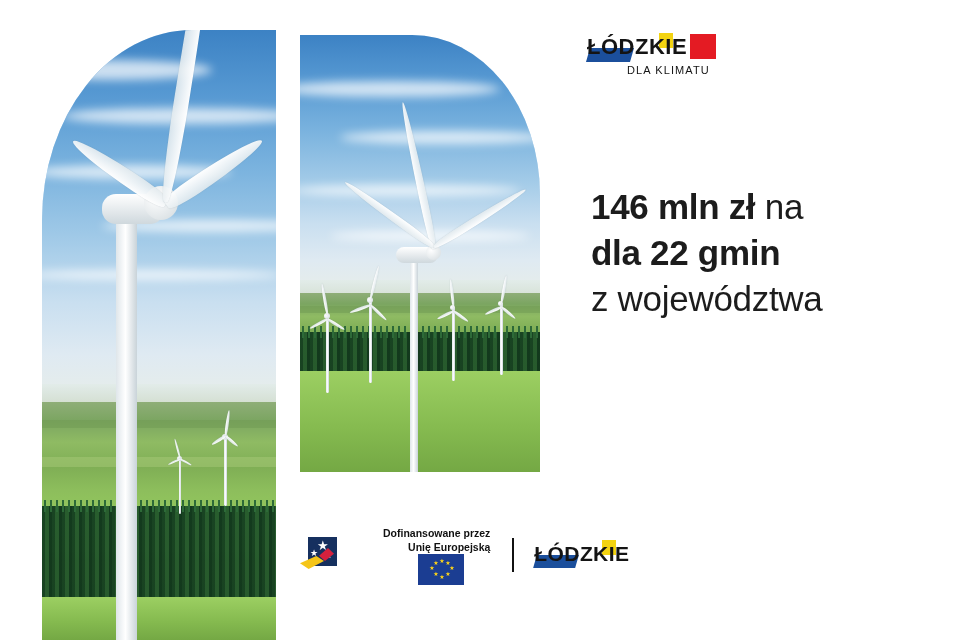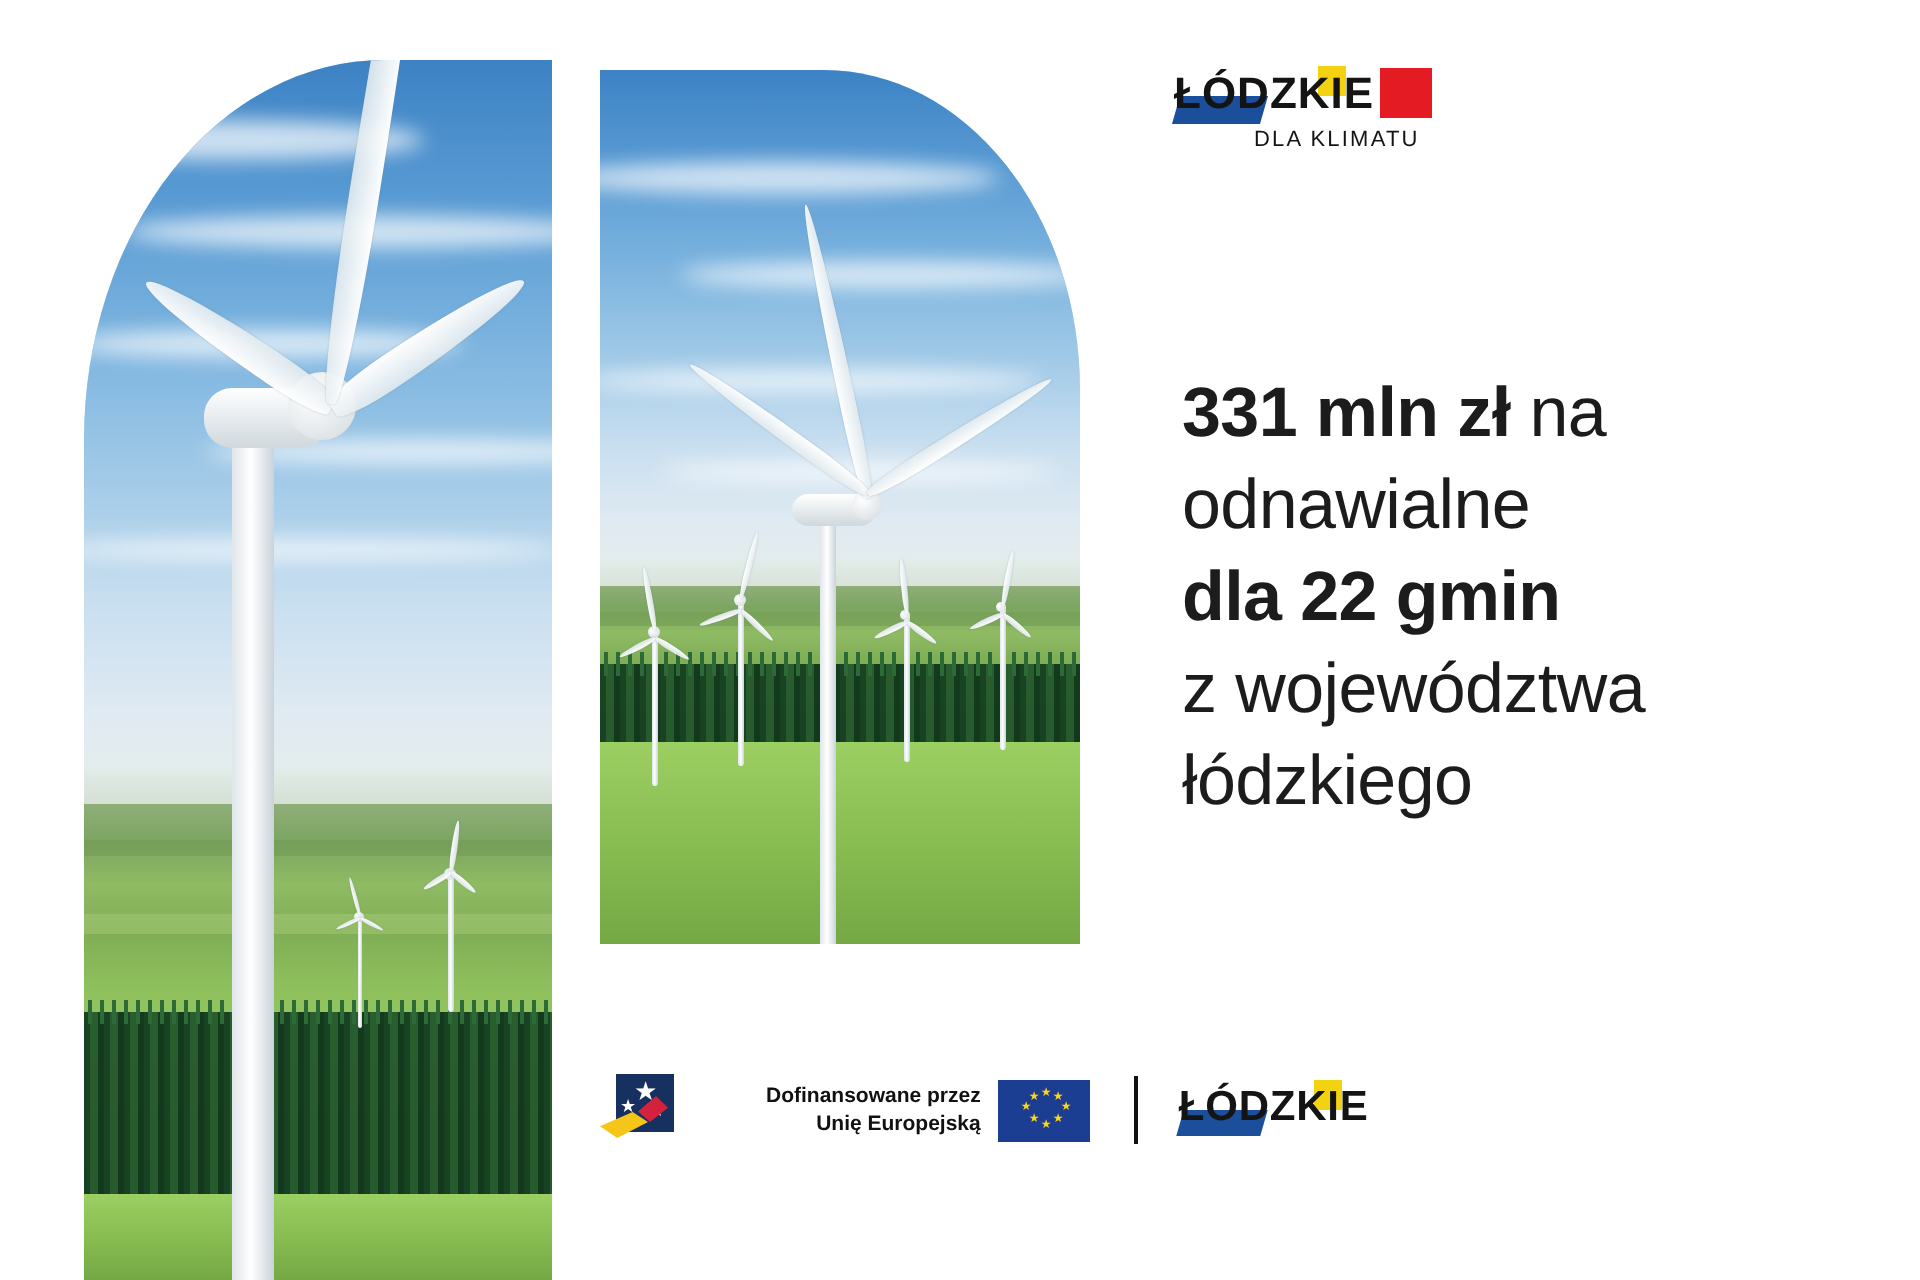"331 mln zł" b { text: 331 -> 146 }
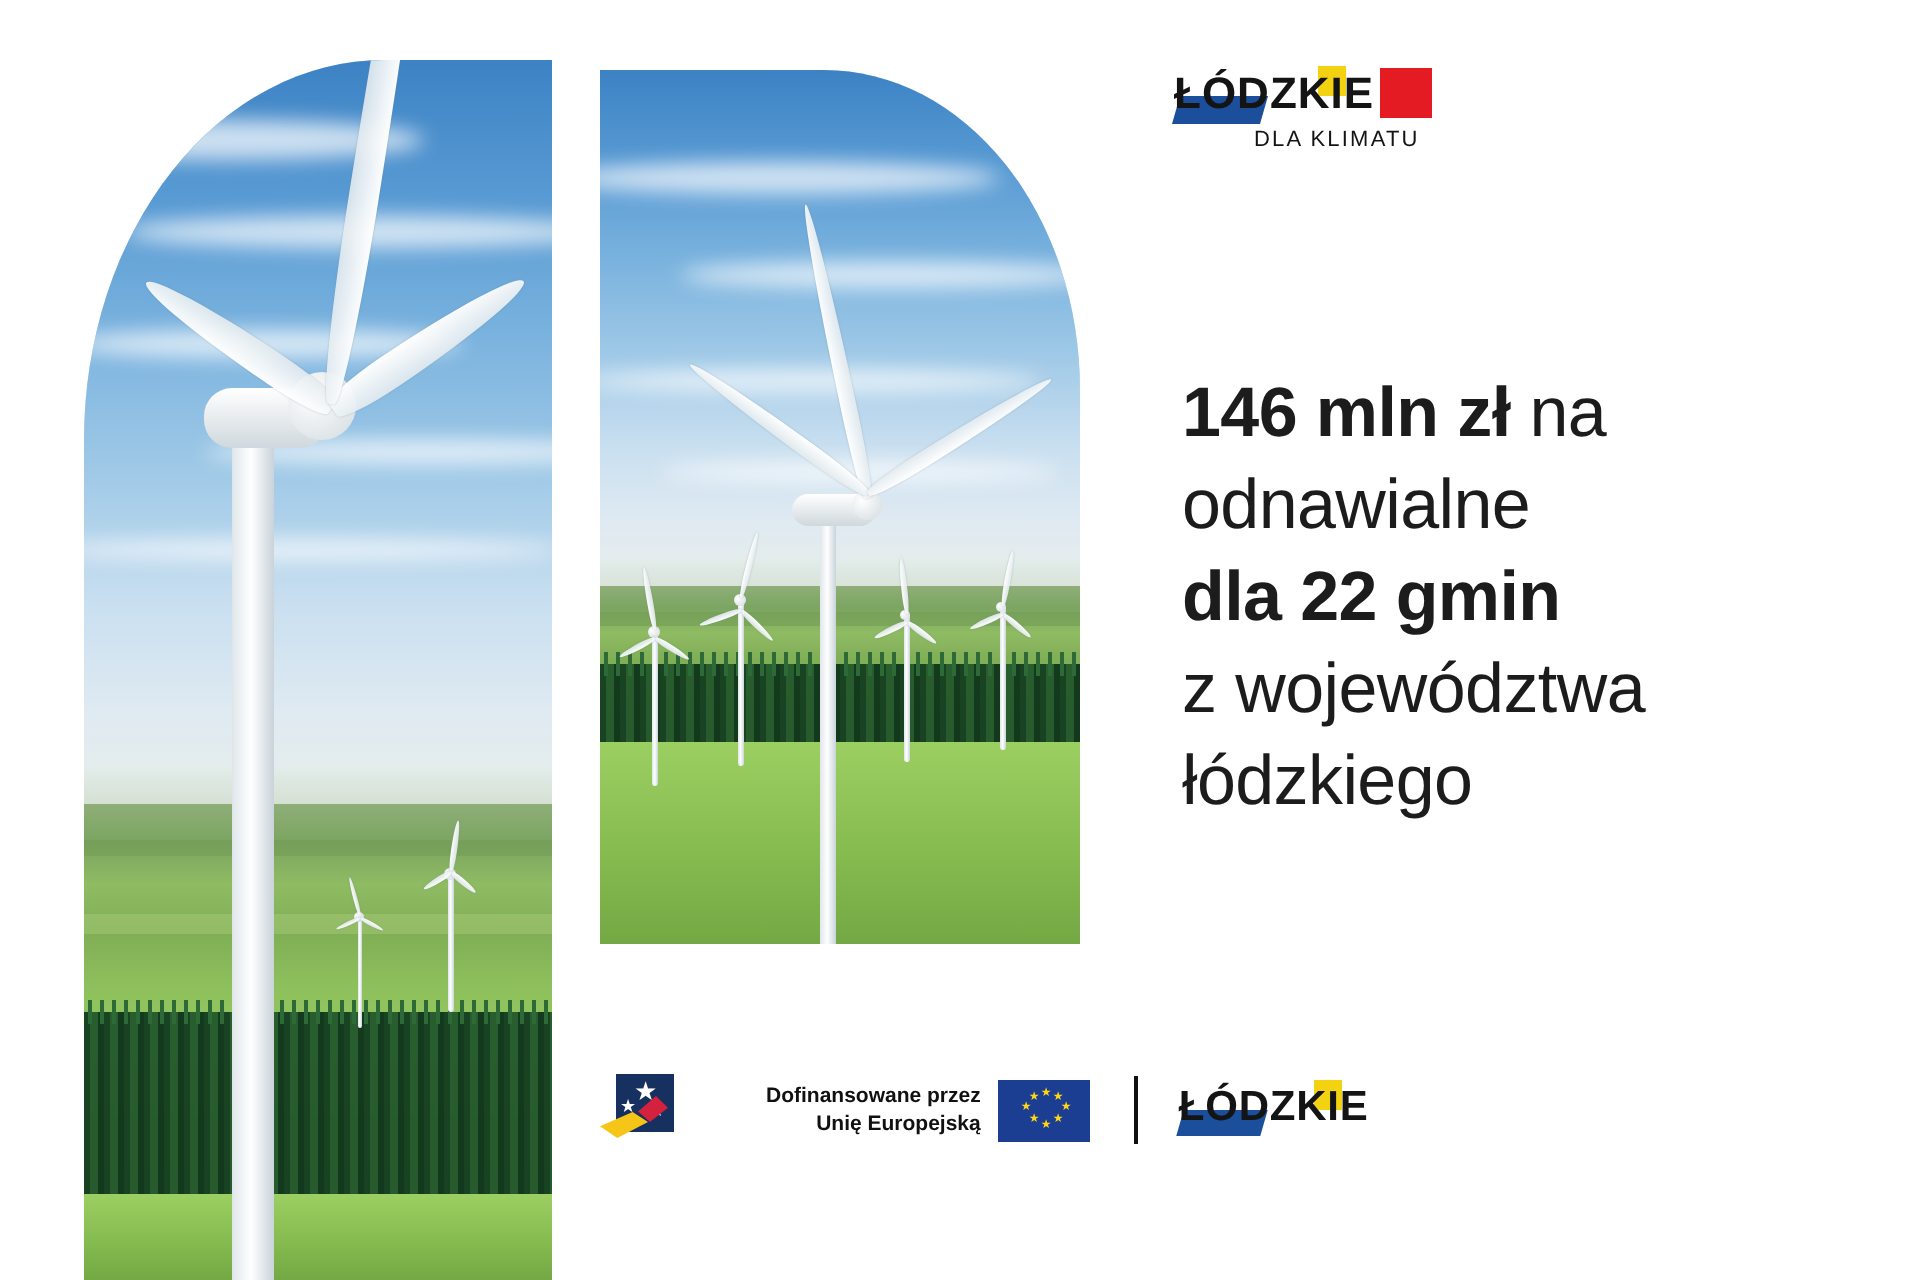"odnawialne" span.line { html: <span>odnawialne</span> -> none }
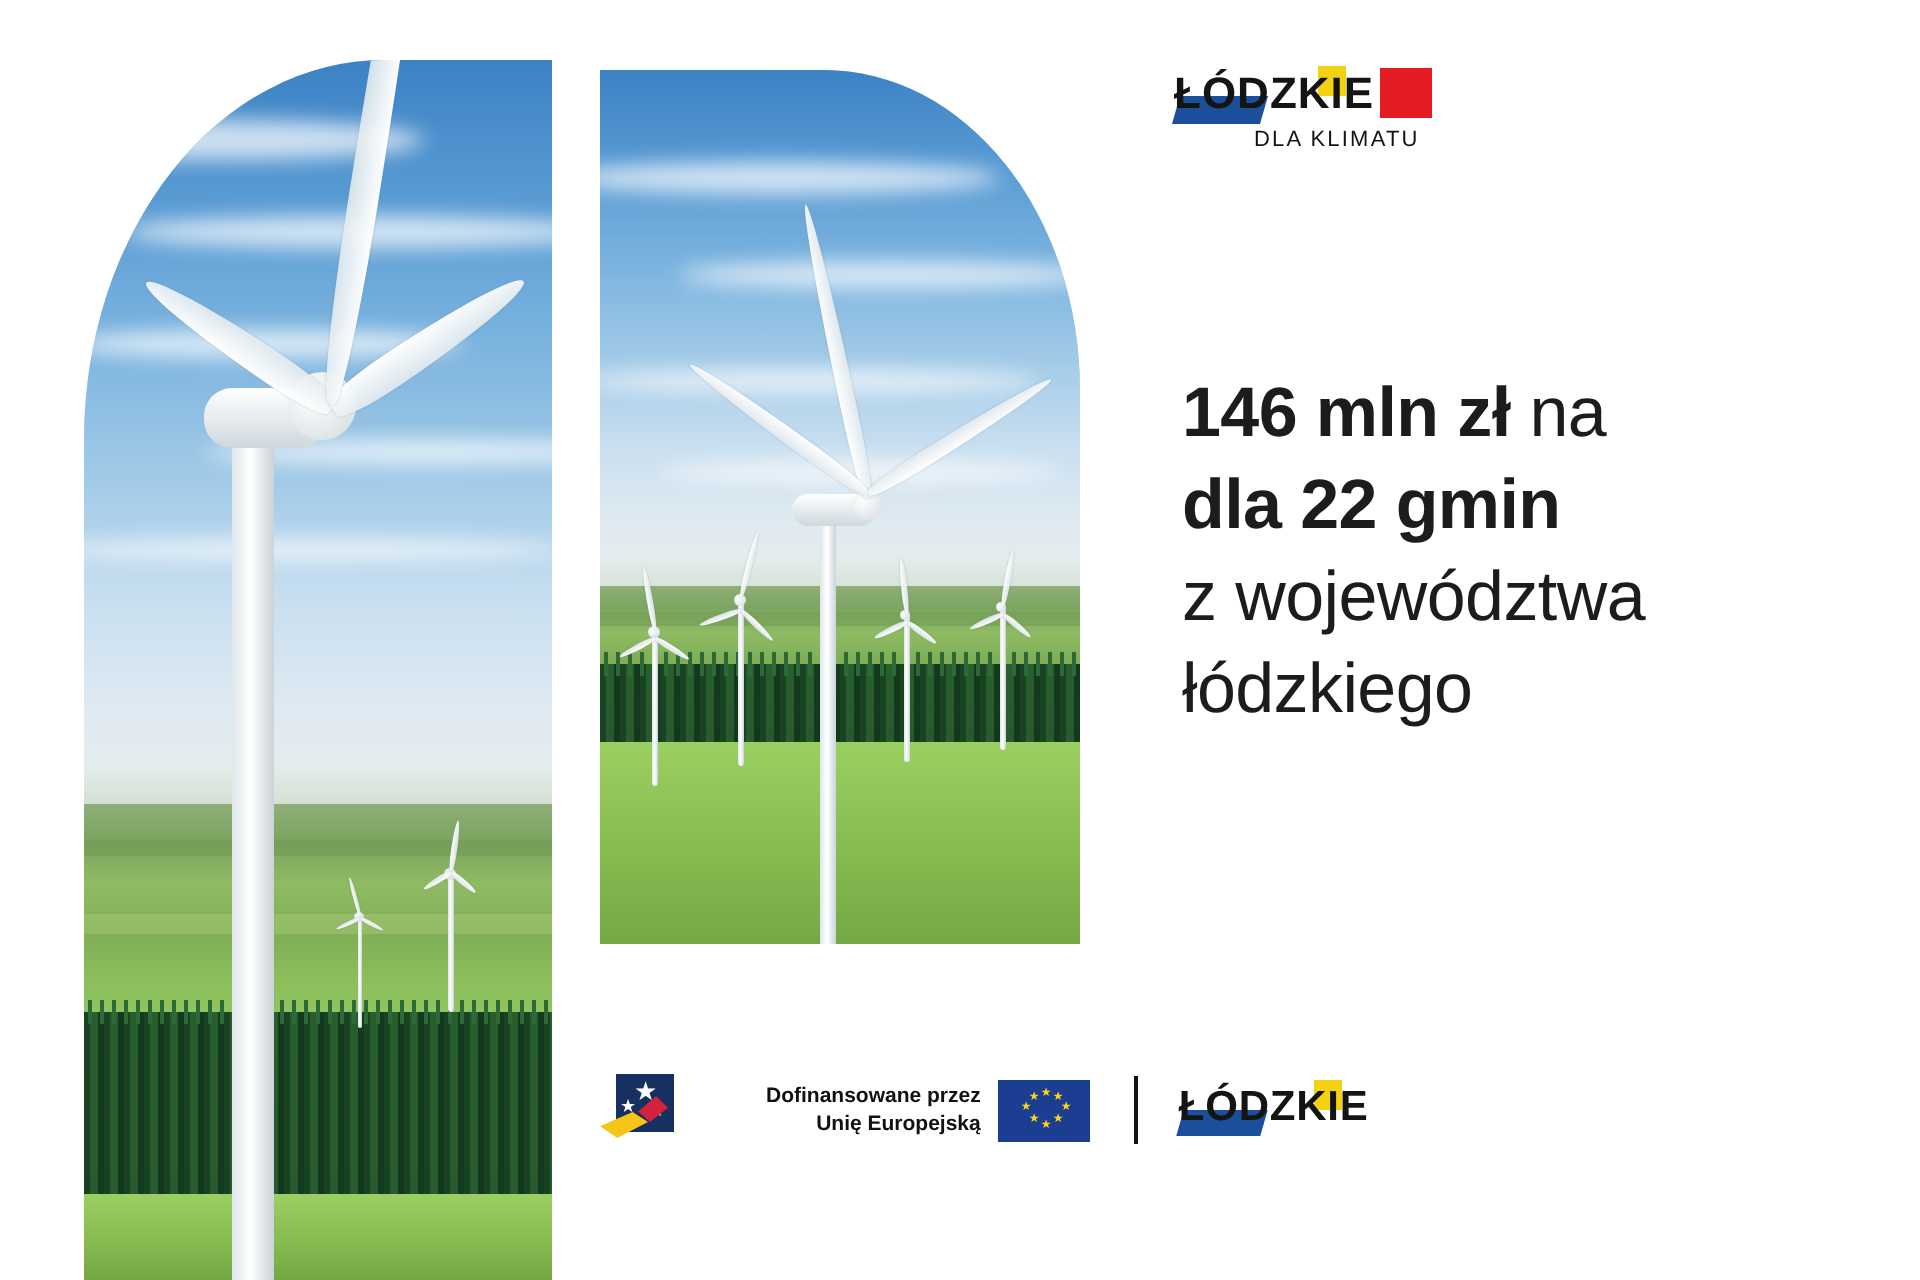"łódzkiego" span.line { html: <span>łódzkiego</span> -> none }
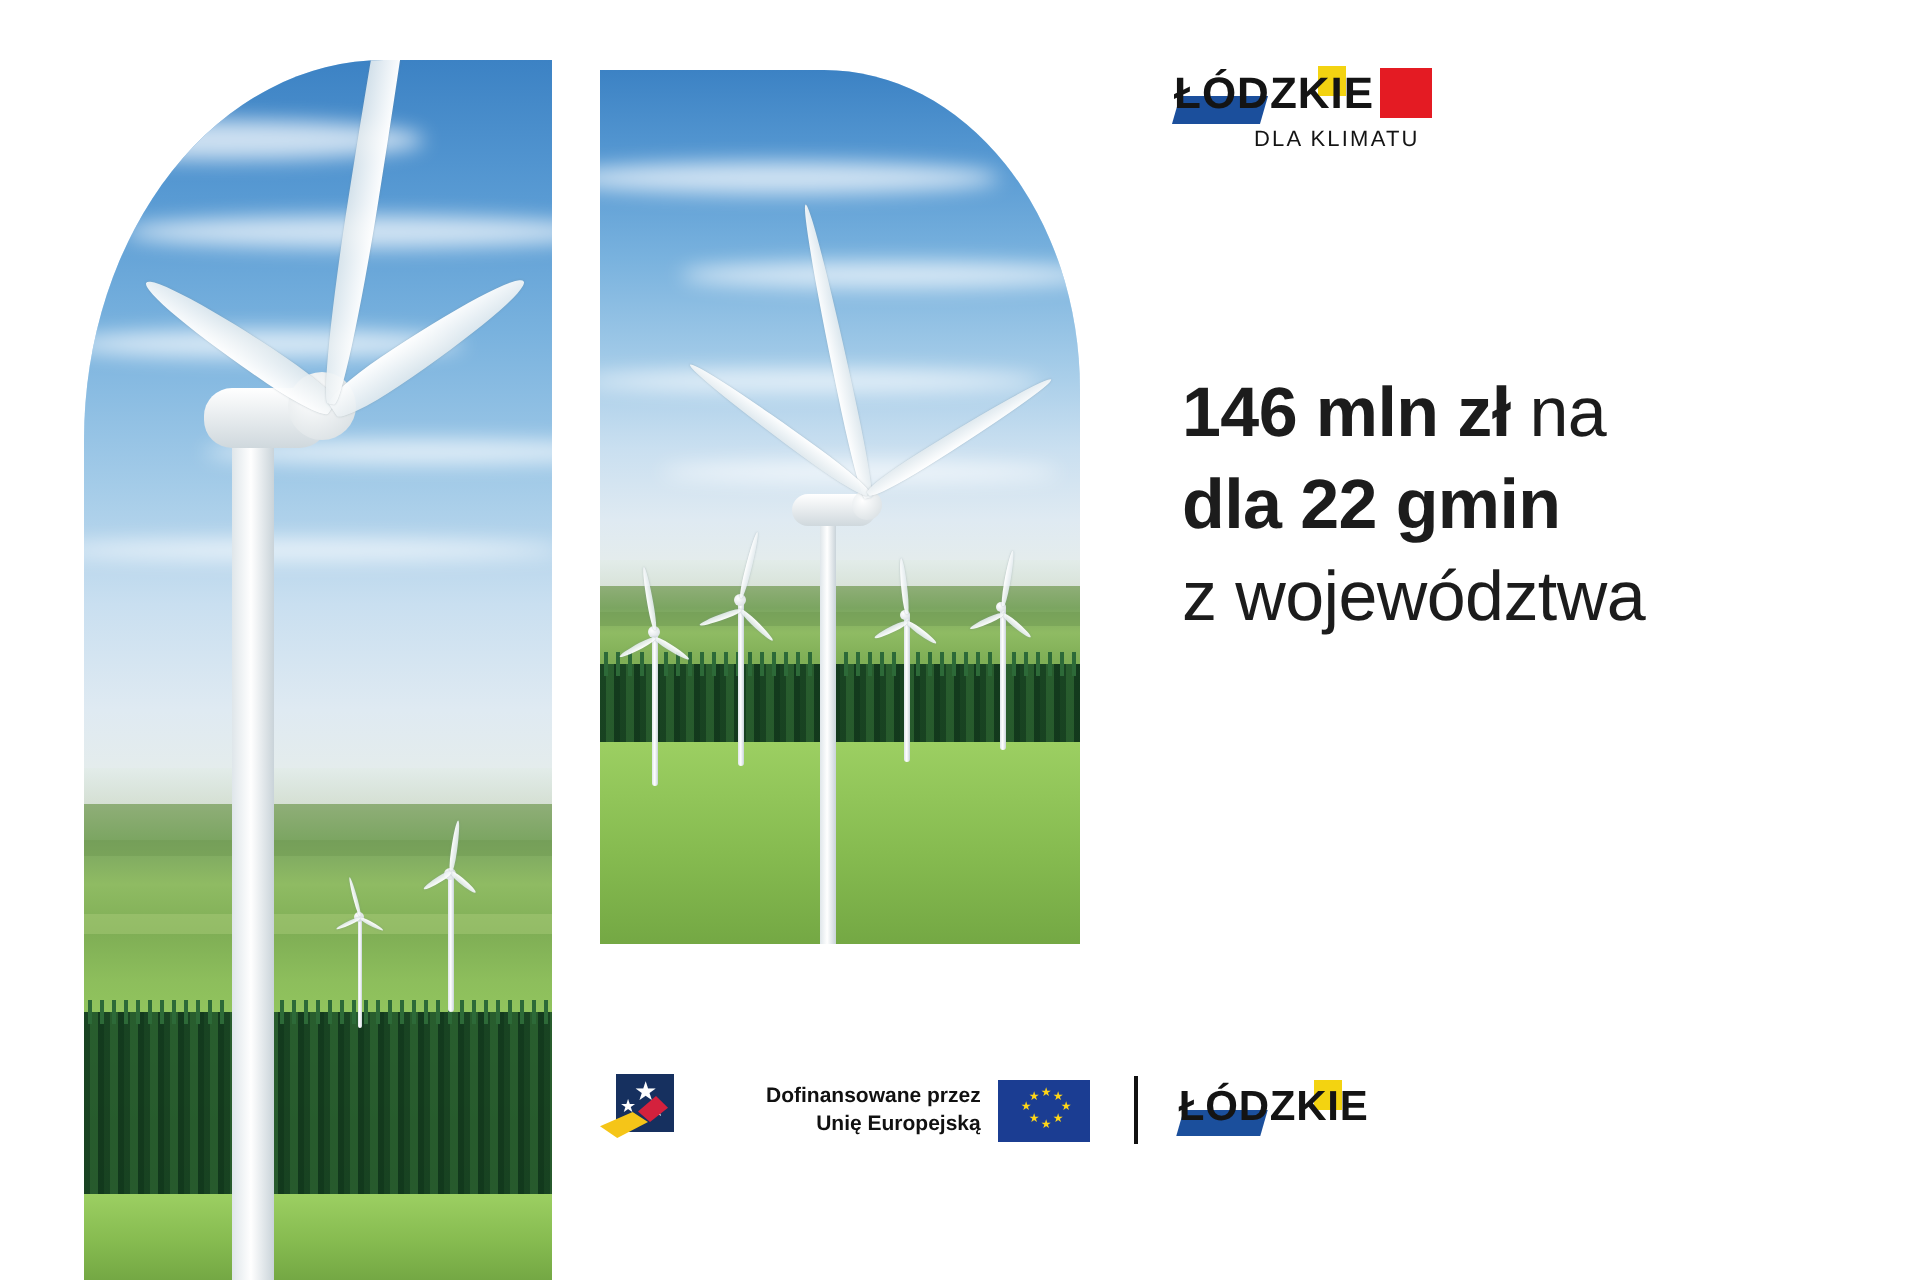"Dofinansowane przez" div.f-item { flex-direction: none -> column }
